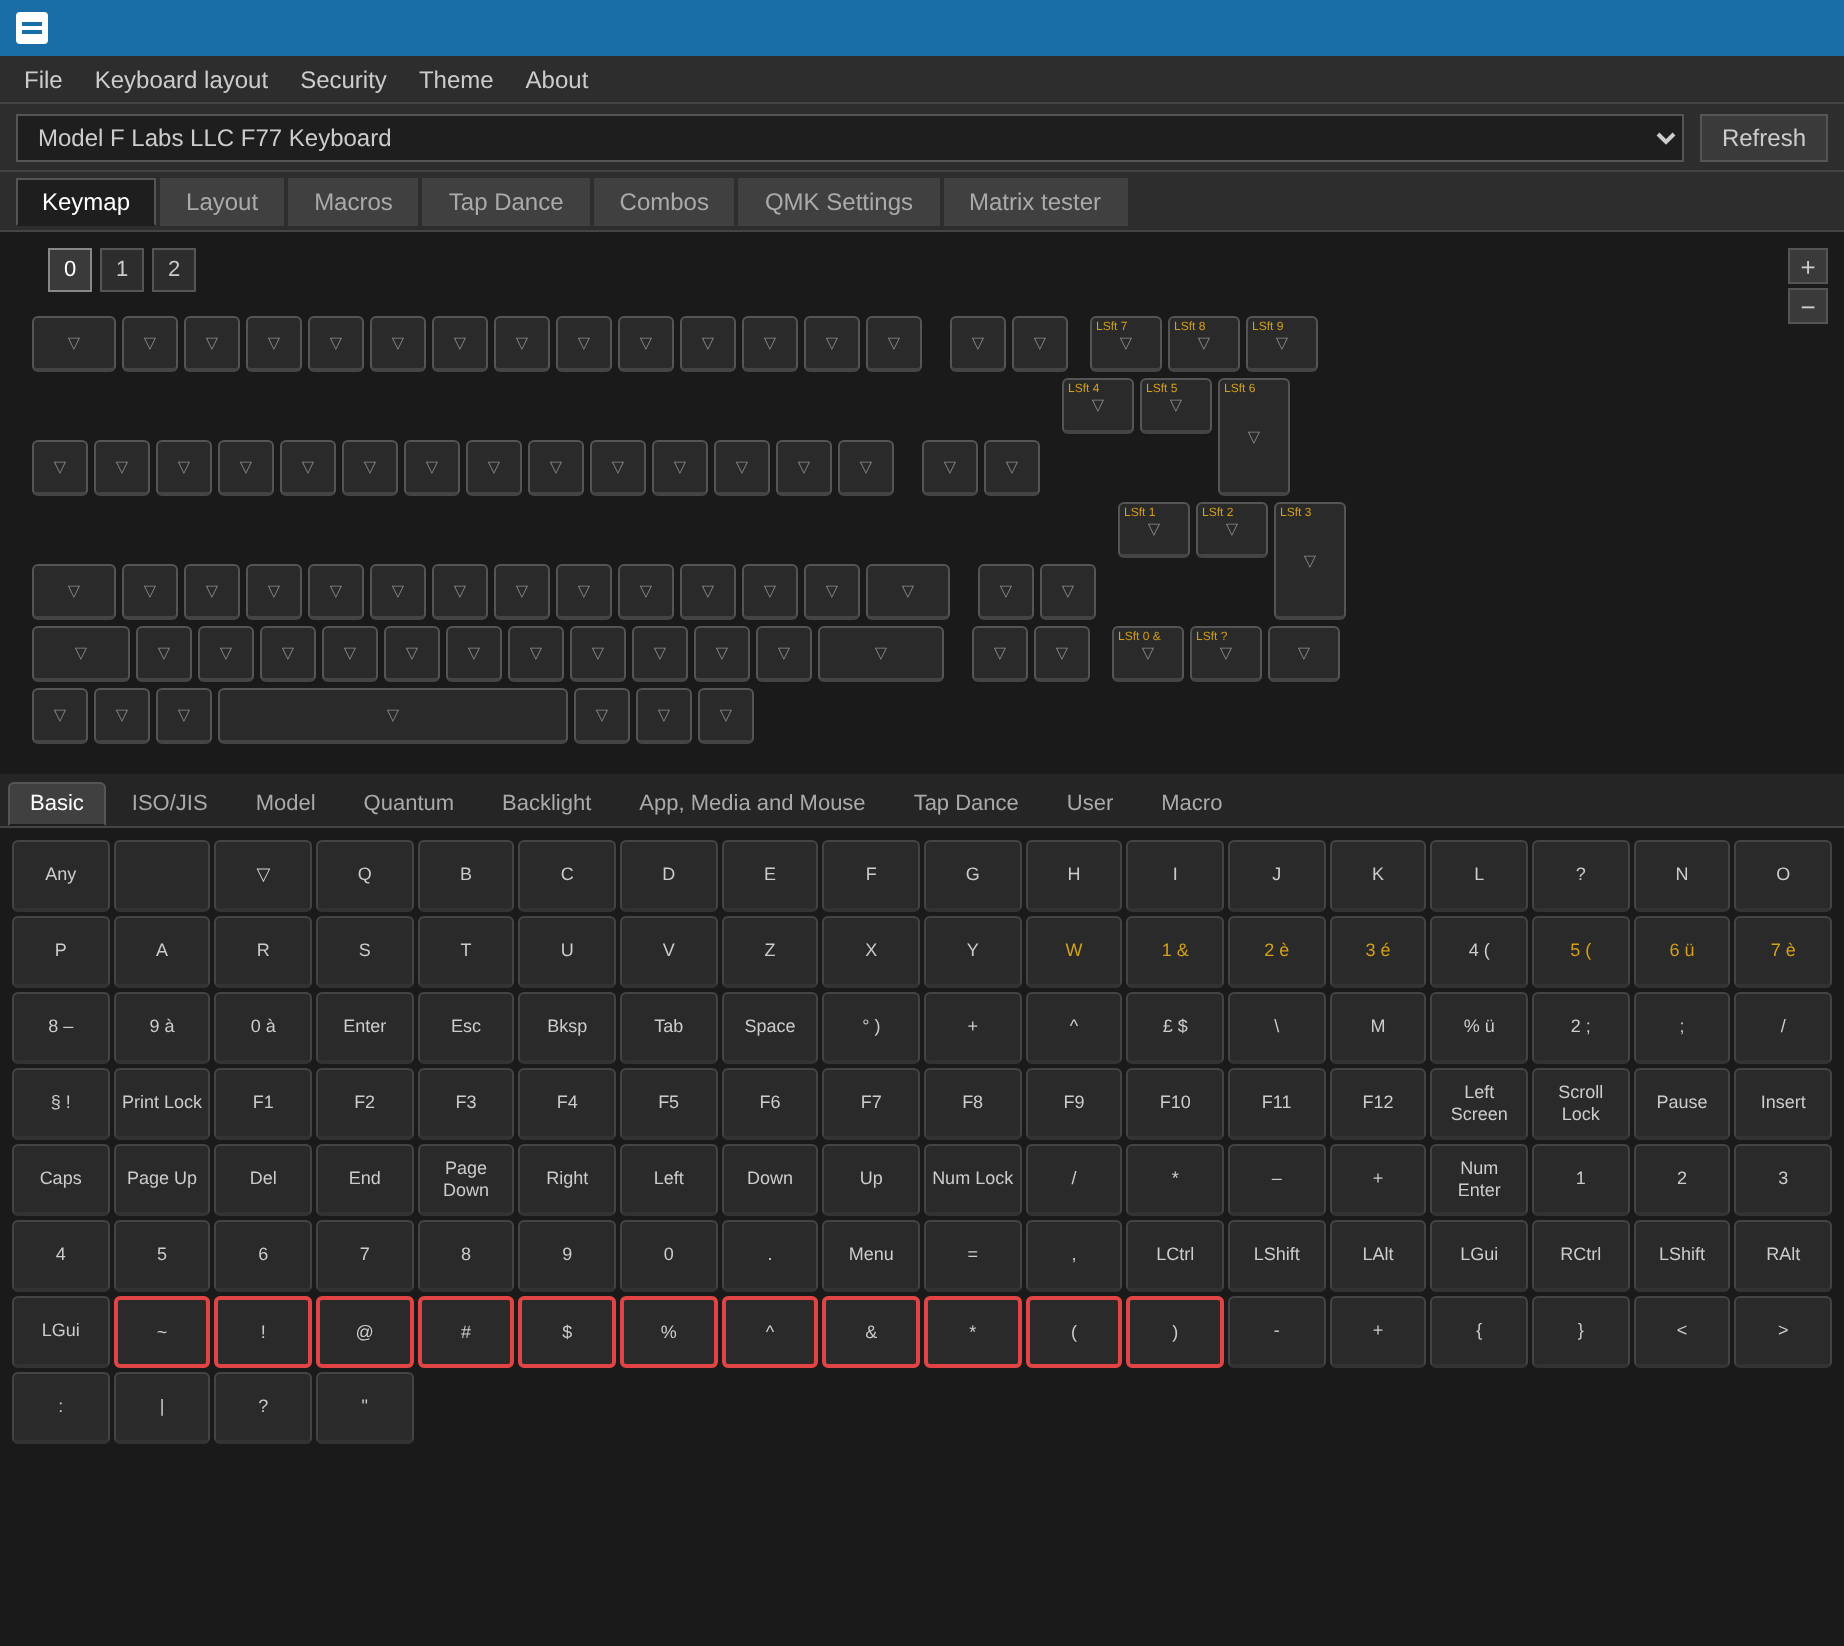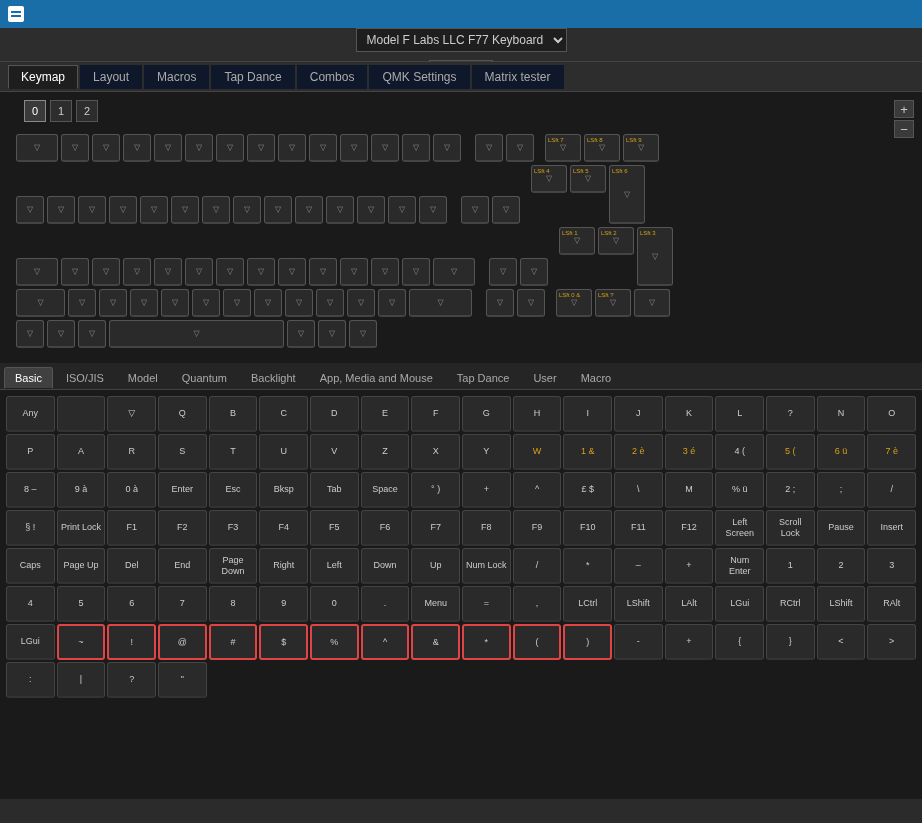"File" div { html: none -> <div> <span>File</span> <span>Keyboard layout</span> <span>Security</span> <span>Theme</span> <span>About</span> </div> }
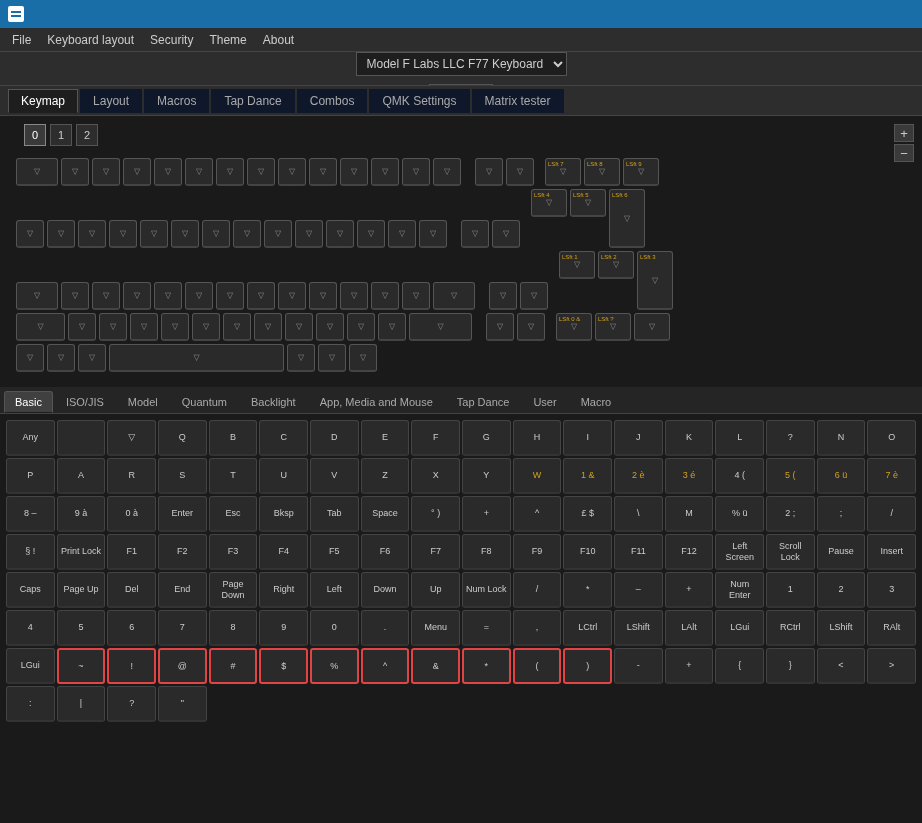"Model F Labs LLC F77" #toolbar { flex-direction: column -> none }
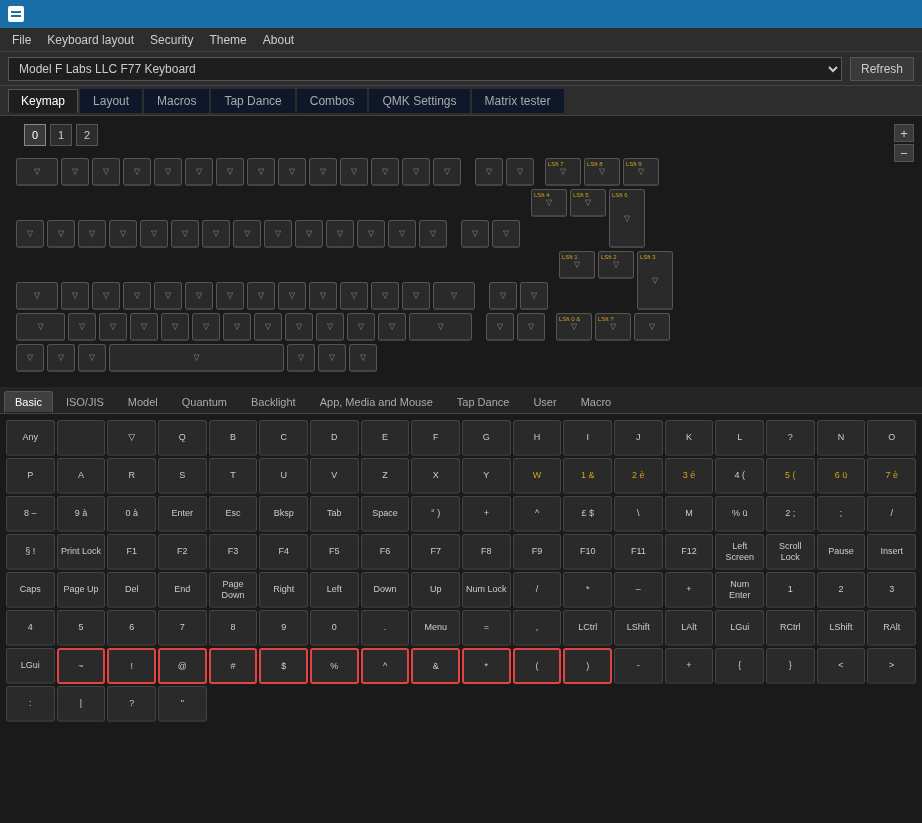"Layout" .tab { background: #0f172a -> #404040 }
